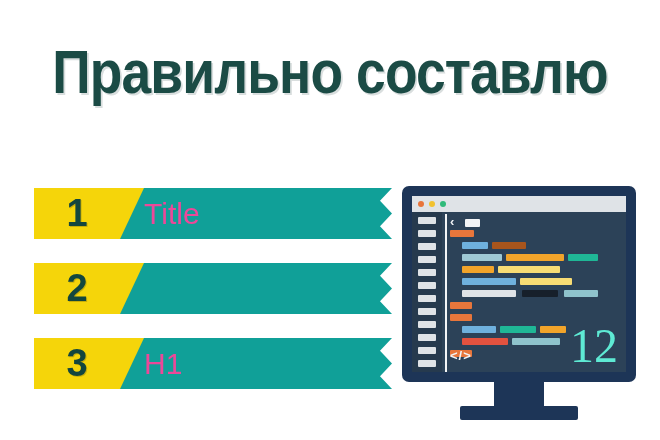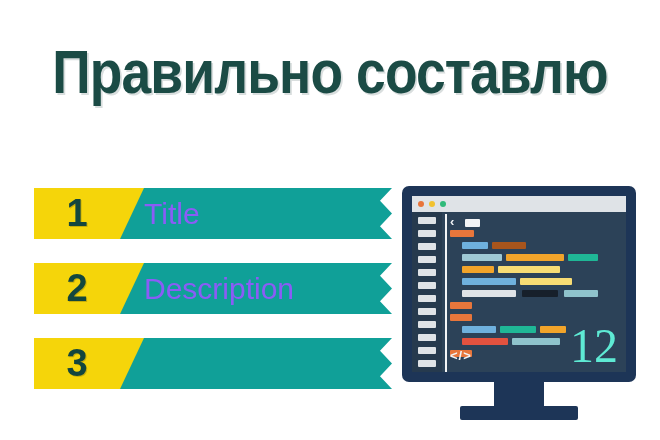"Title" .banner-label { color: #8b5cf6 -> #ec4899 }
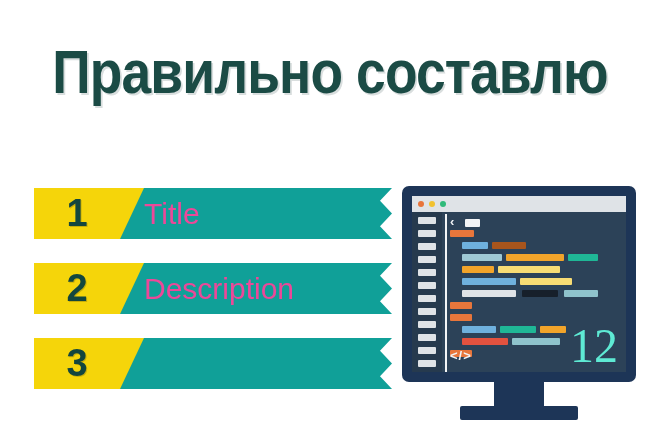"Description" div.banner-label { html: <div>Description</div> -> none }
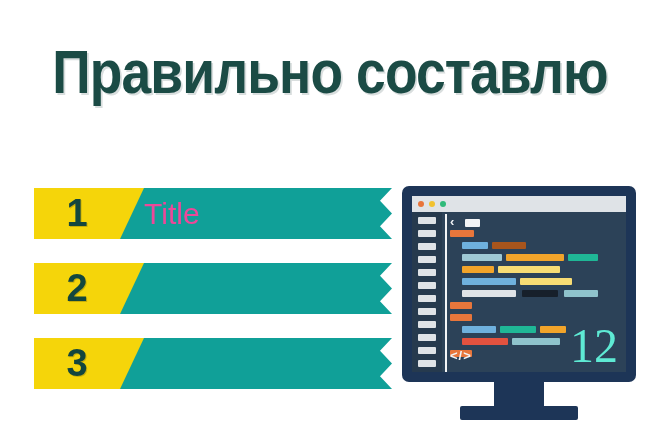"H1" div.banner-label { html: none -> <div>H1</div> }
